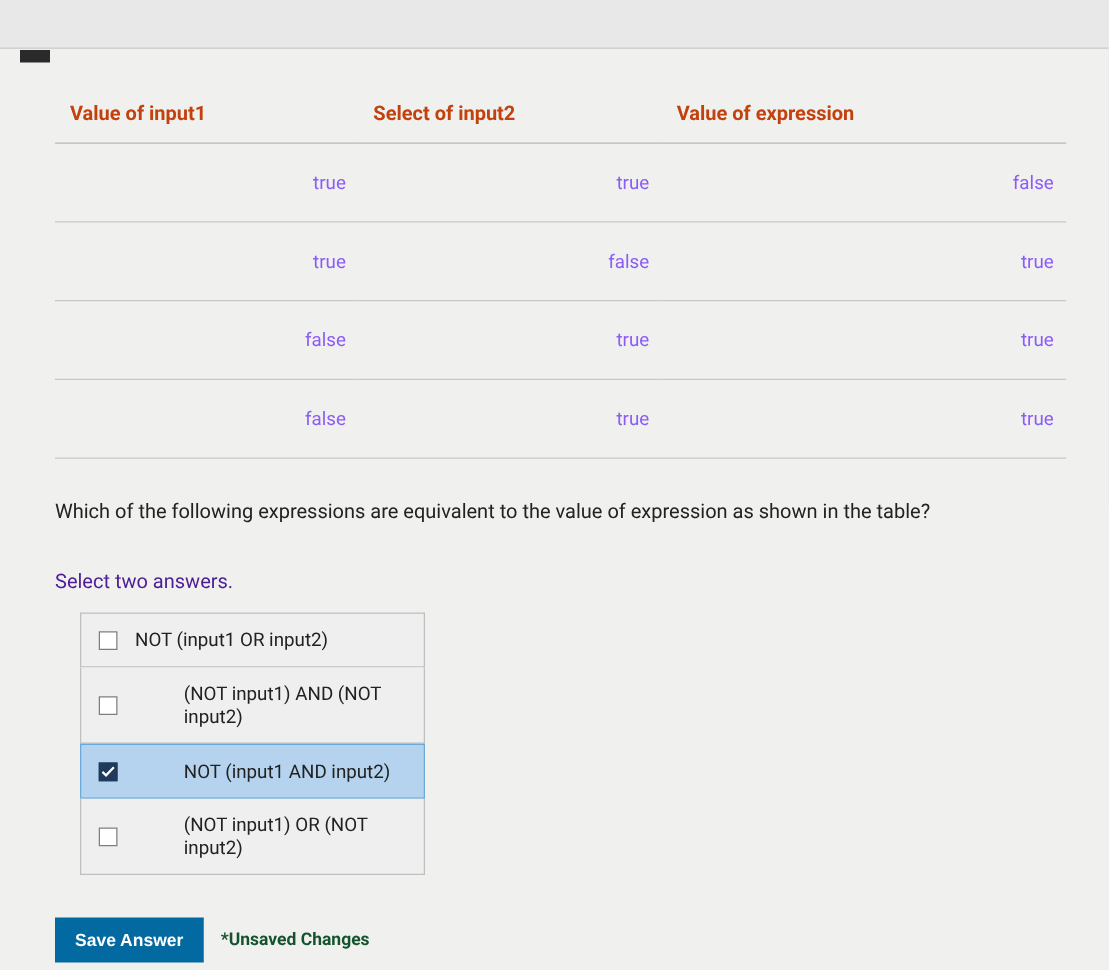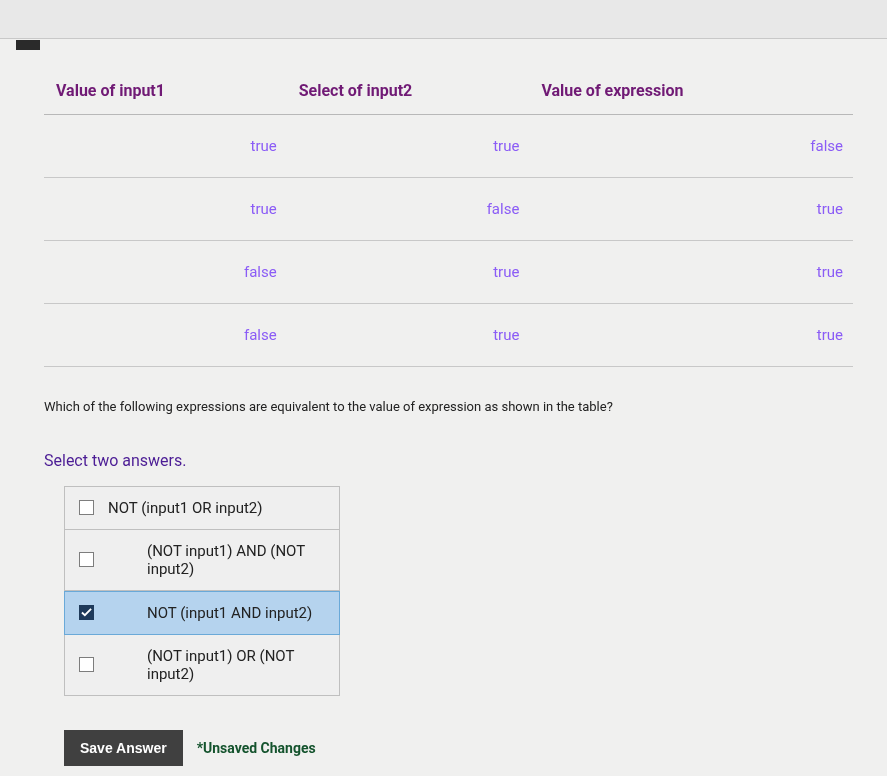"Value of input1" .truth-table th { color: #701a75 -> #c2410c }
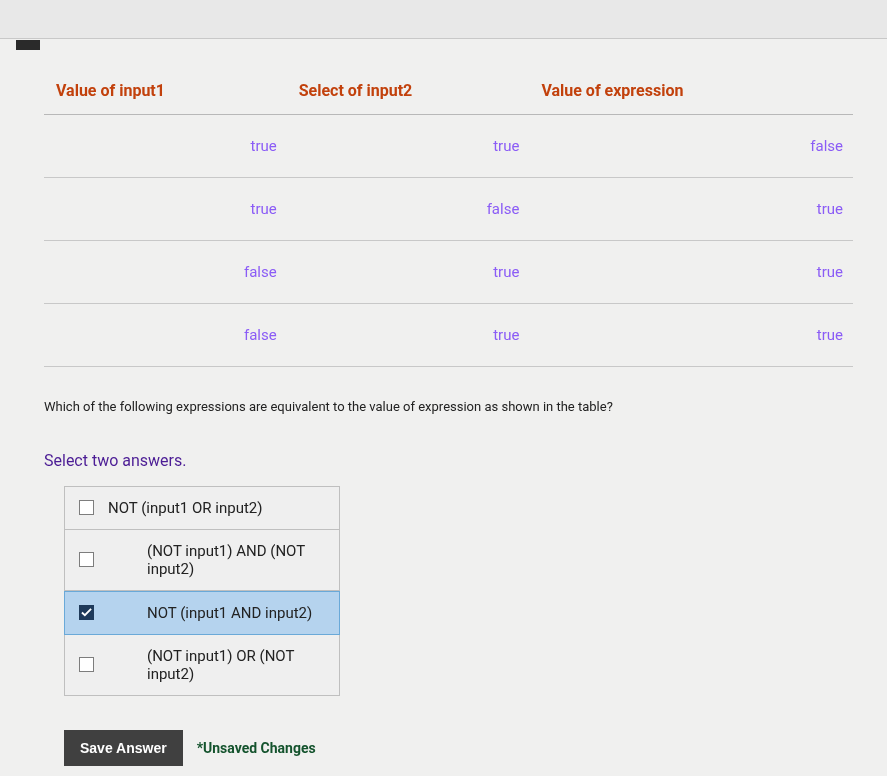"Which of the following expressions" .question { font-size: 13px -> 16px }
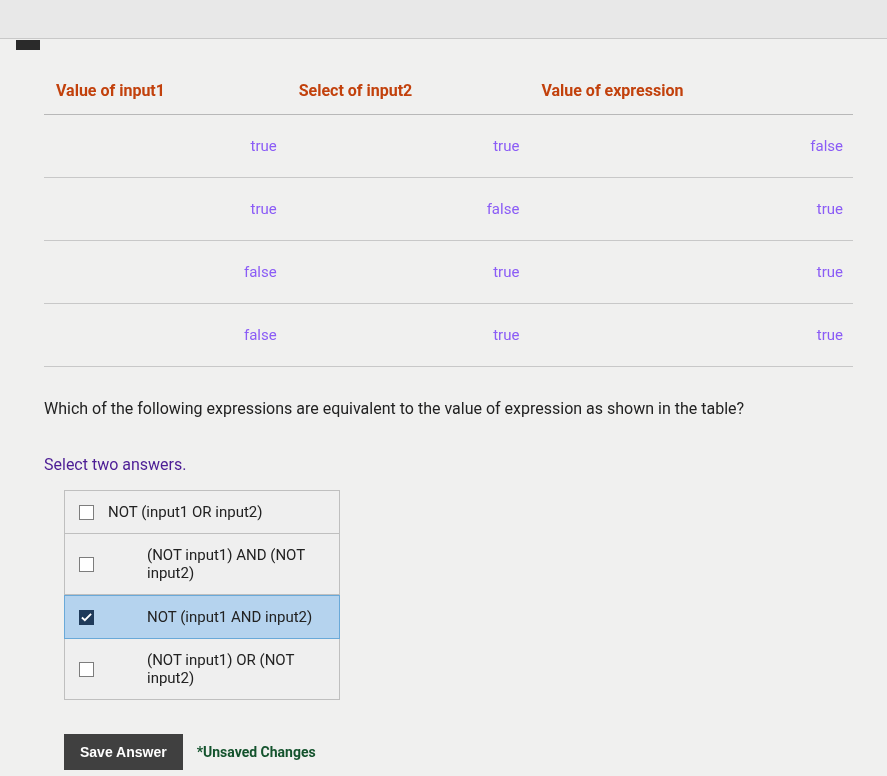"Save Answer" .save-btn { background: #404040 -> #0369a1; margin-left: 20px -> none }
